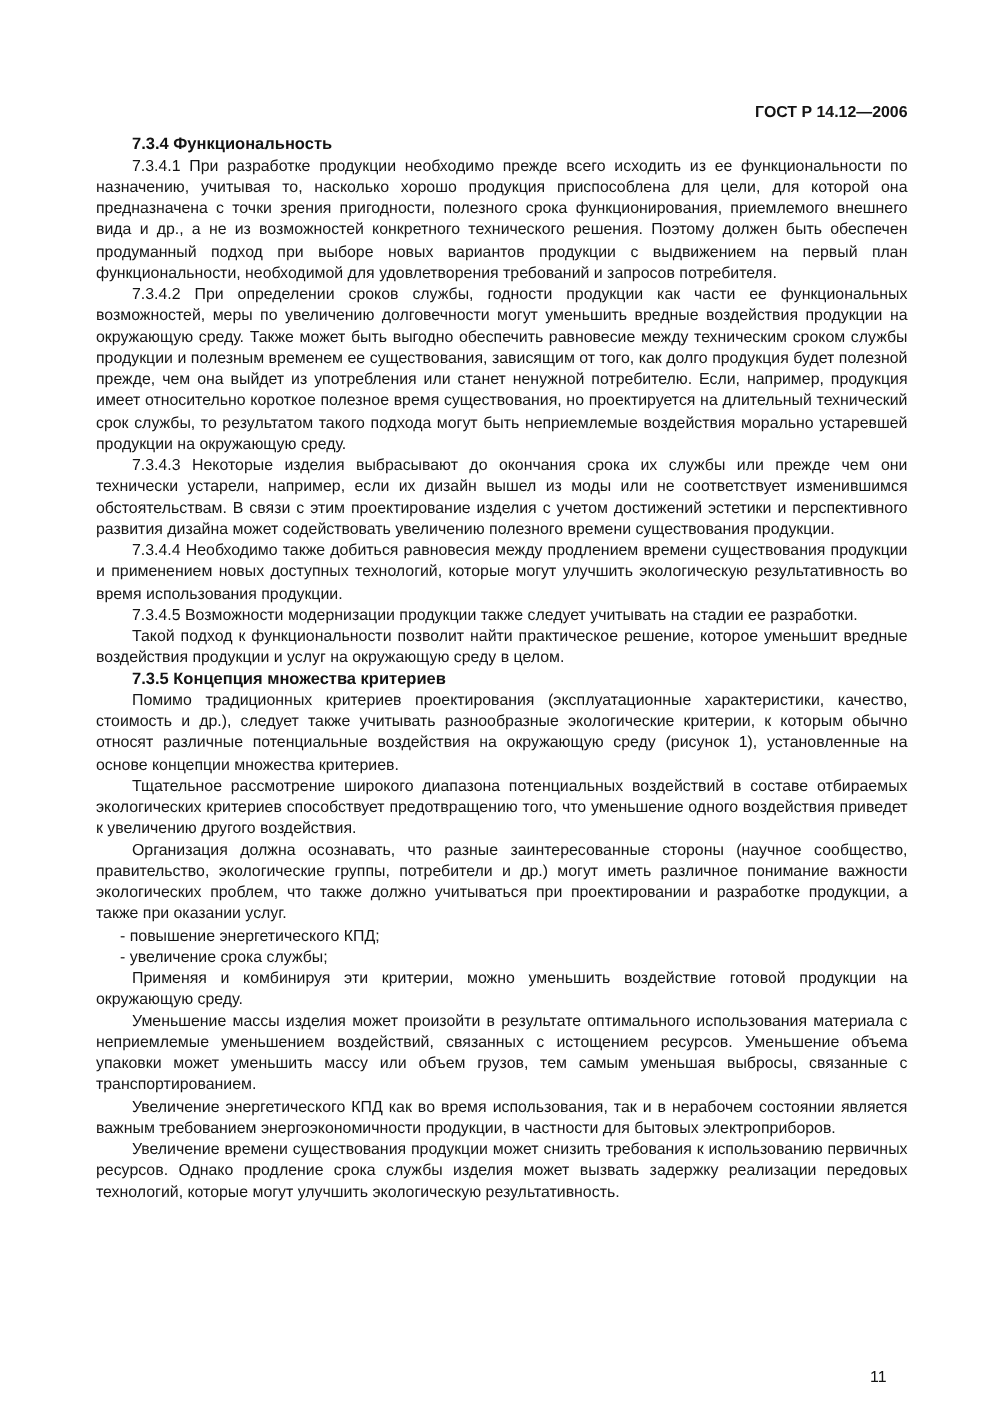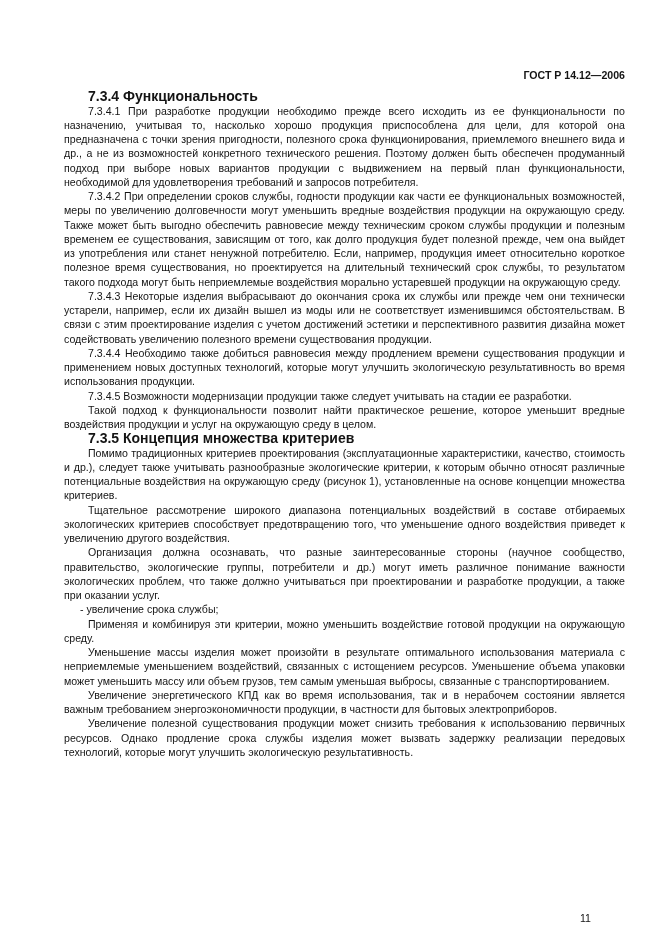"ГОСТ Р 14.12—2006" .page { padding: 68px 36px 0 64px -> 68px 56px 0 64px }
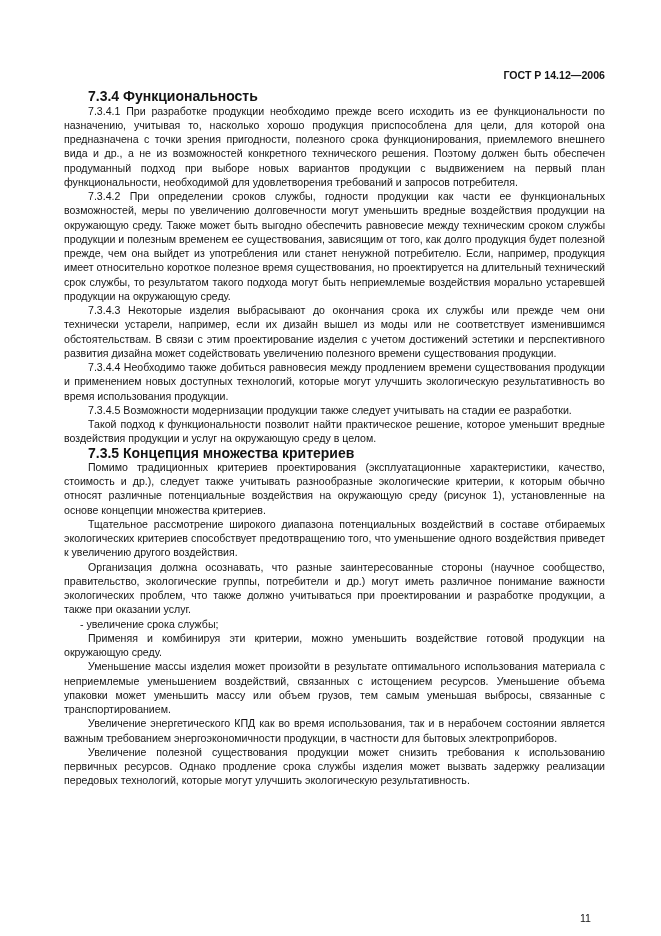"7.3.4 Функциональность" .heading { font-size: 14px -> 11px }
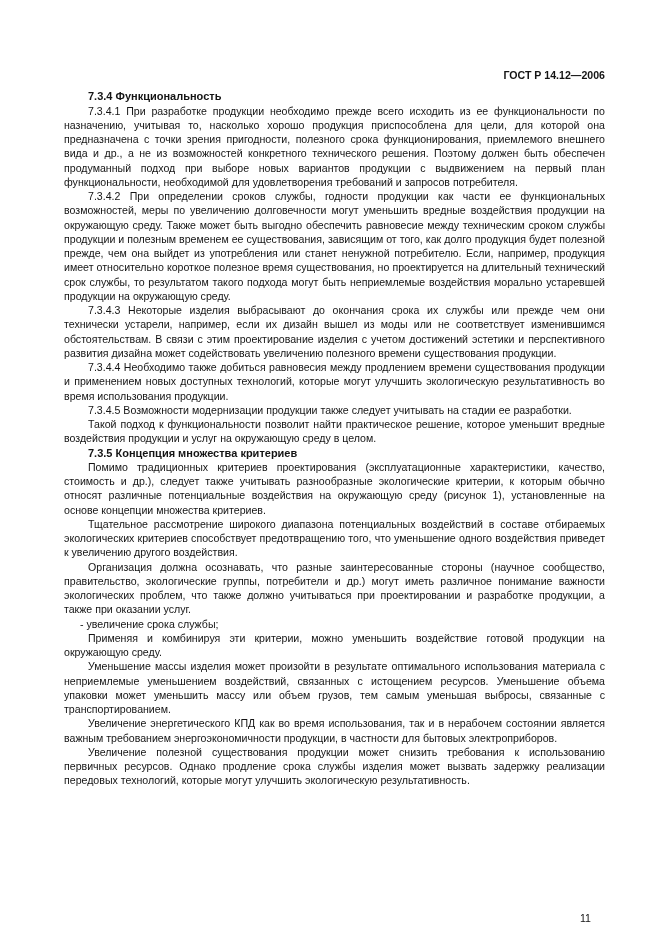"- повышение энергетического КПД;" p.list-item { html: none -> <p>- повышение энергетического КПД;</p> }
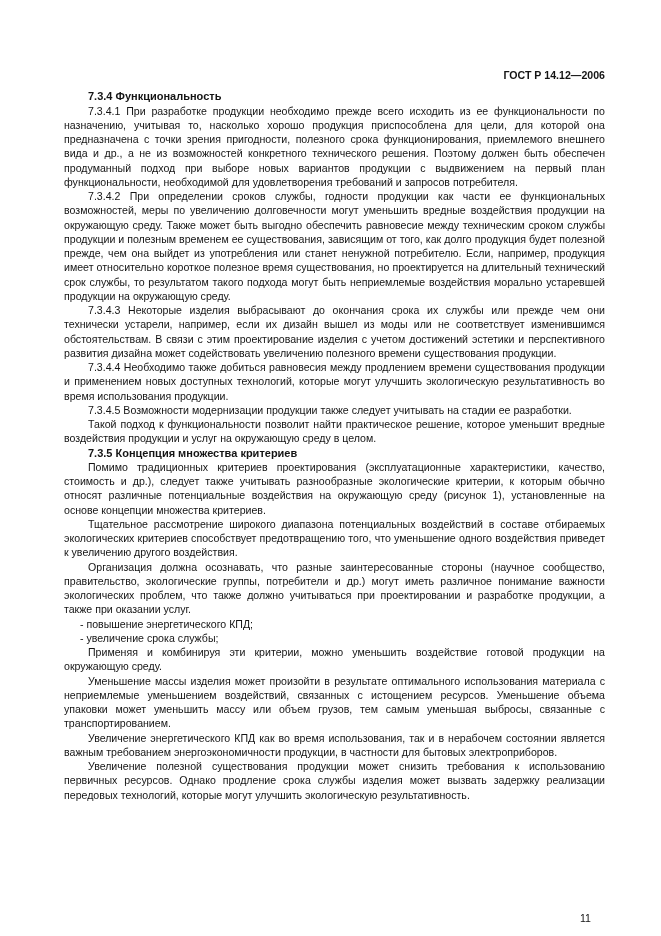"Увеличение полезной существования" p.para { text: полезной -> времени }
